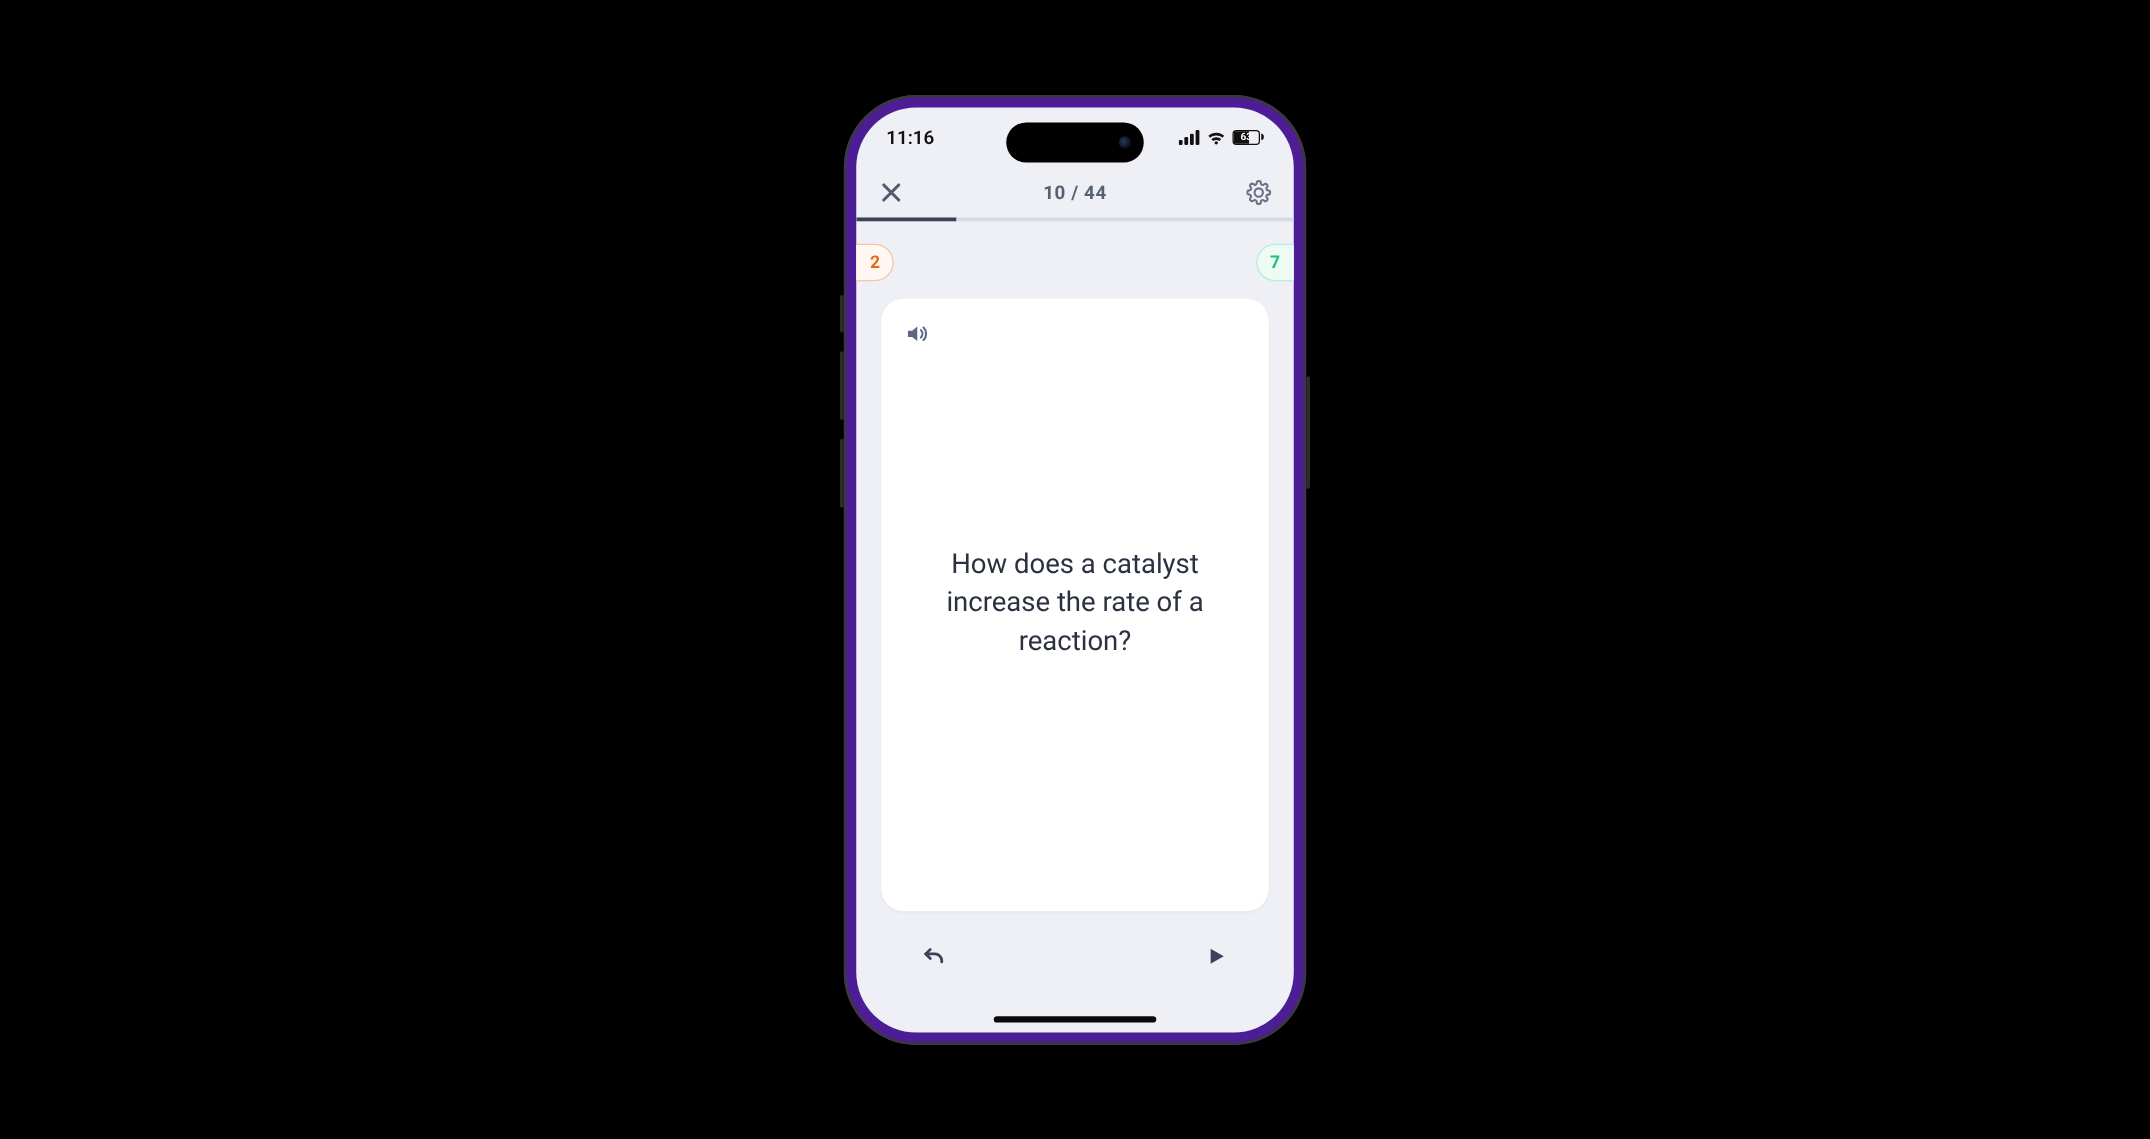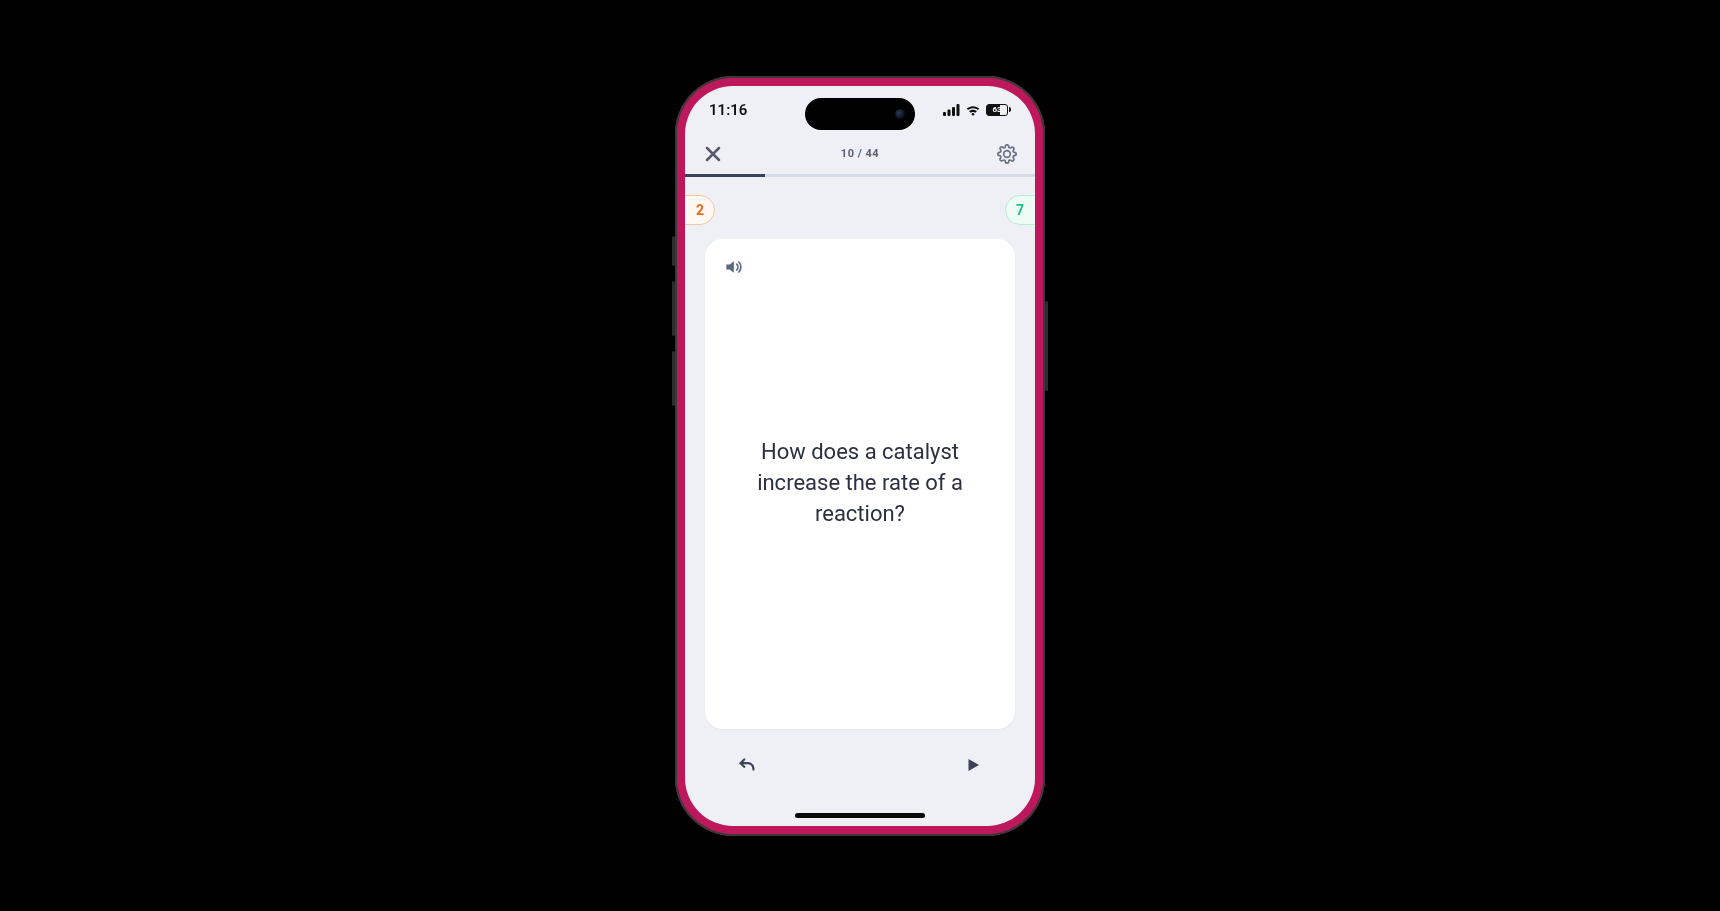"11:16" .phone { background: #be185d -> #4c1d95 }
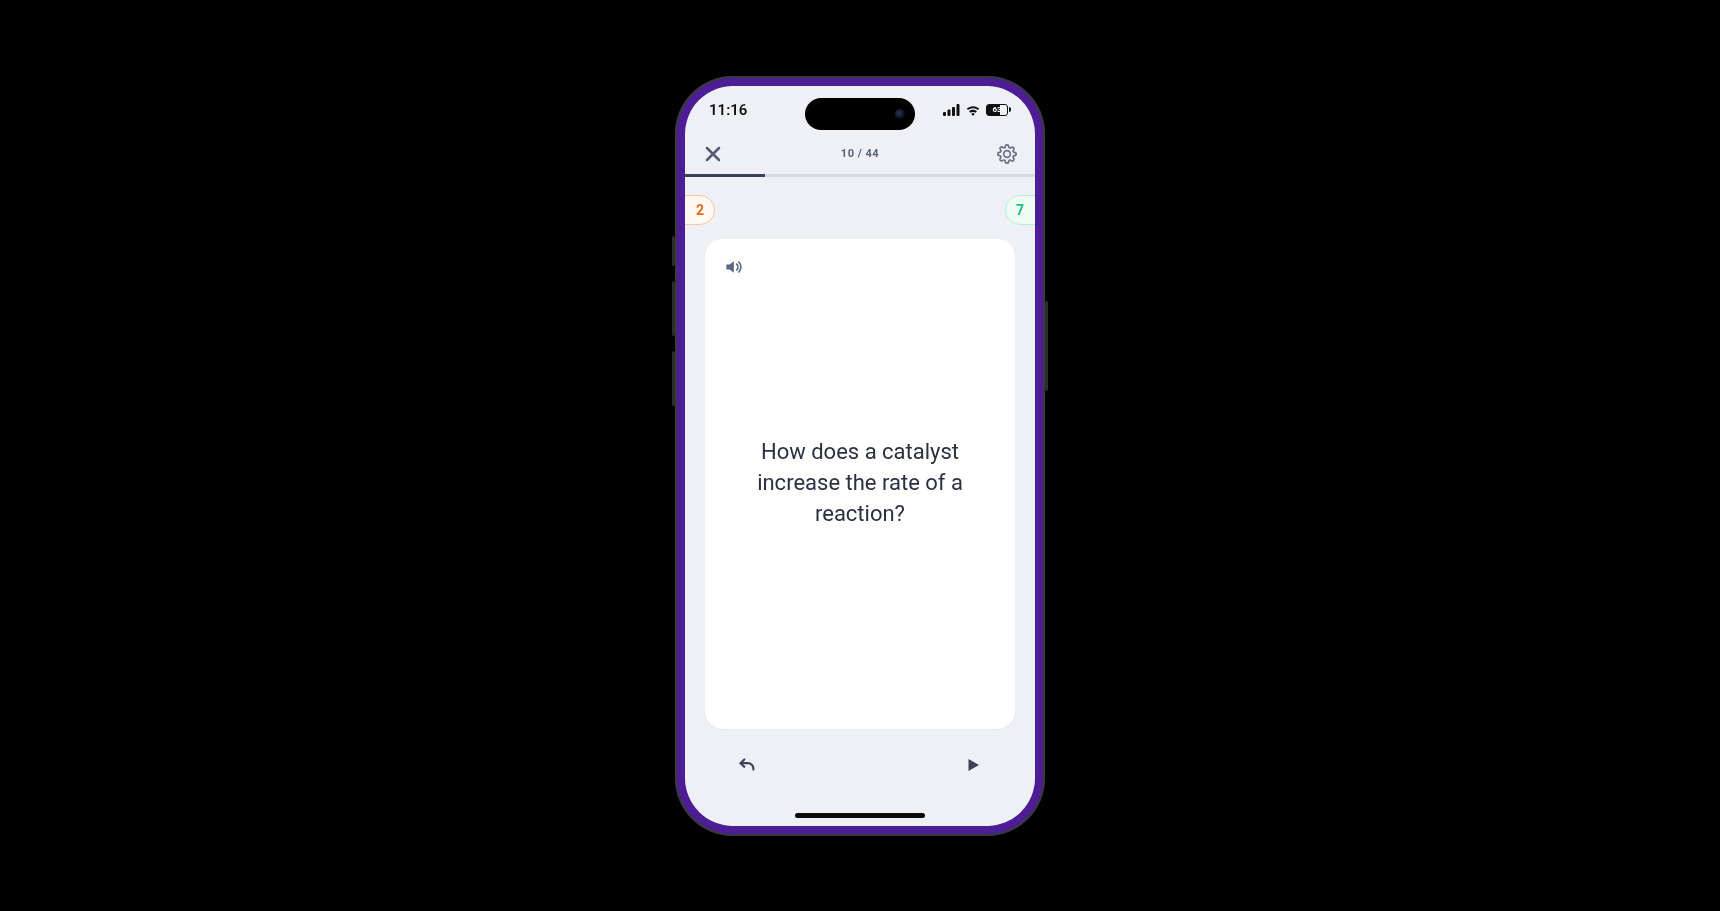"10 / 44" .counter { font-size: 11px -> 15px }
